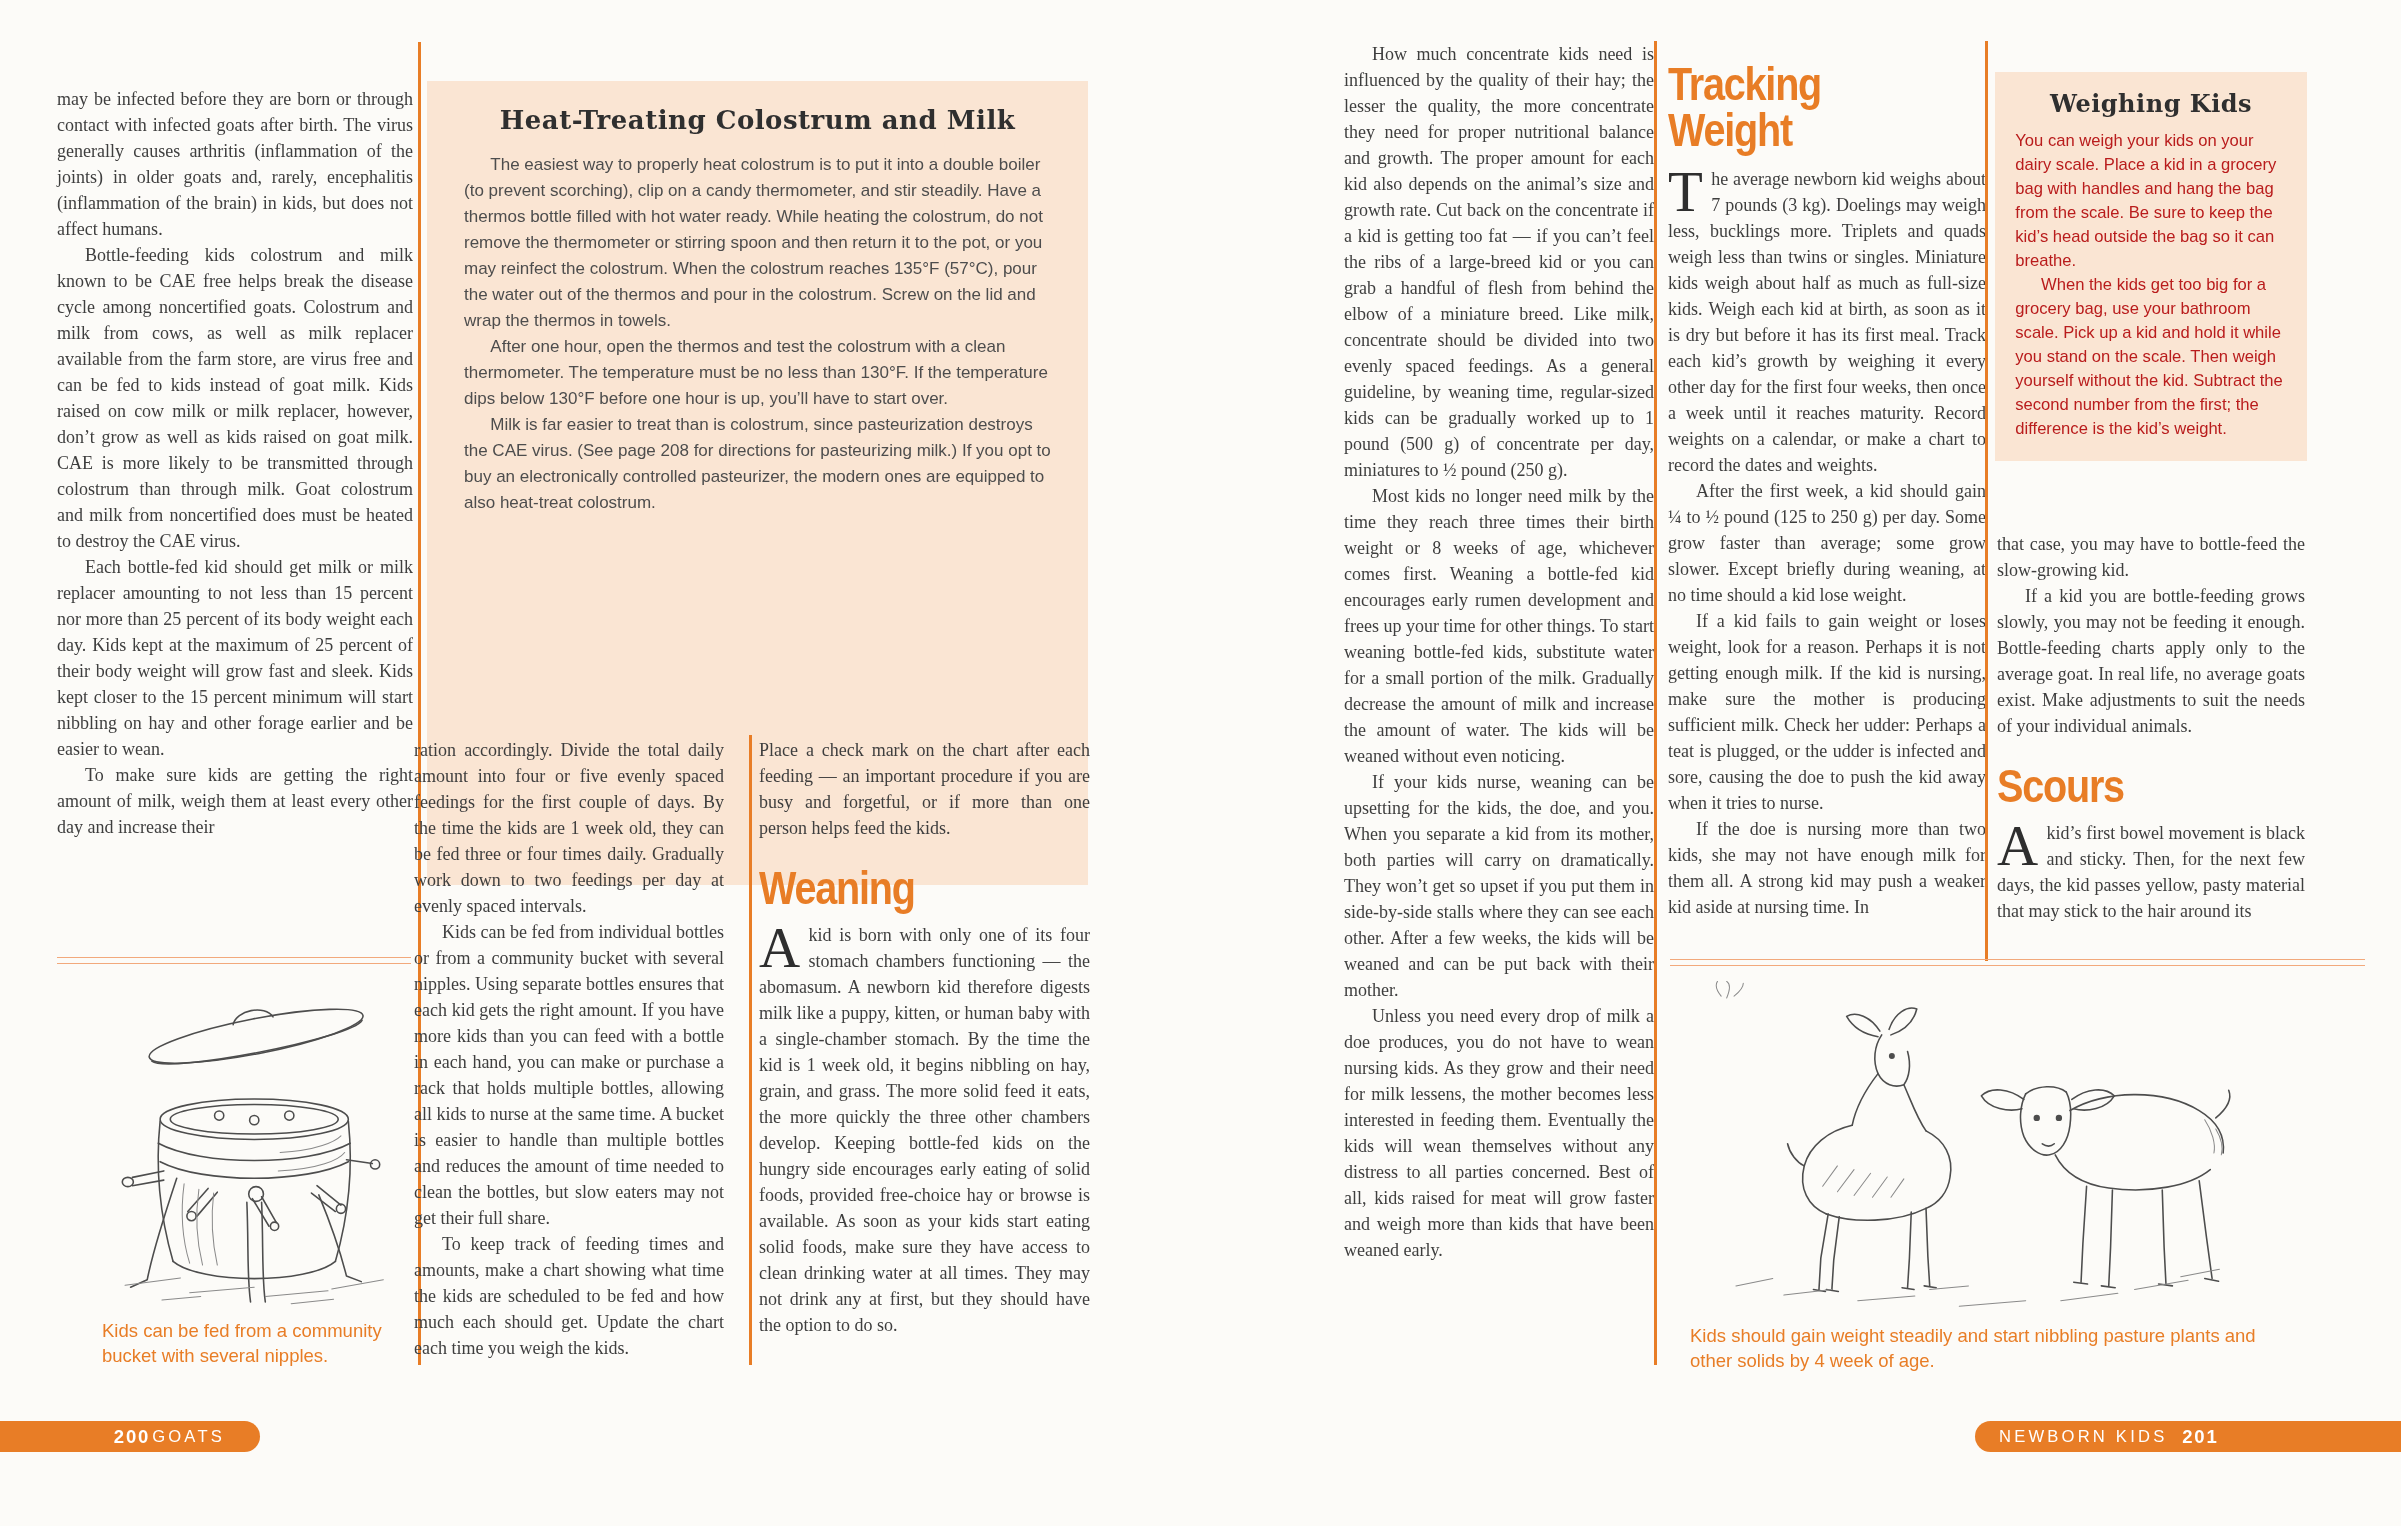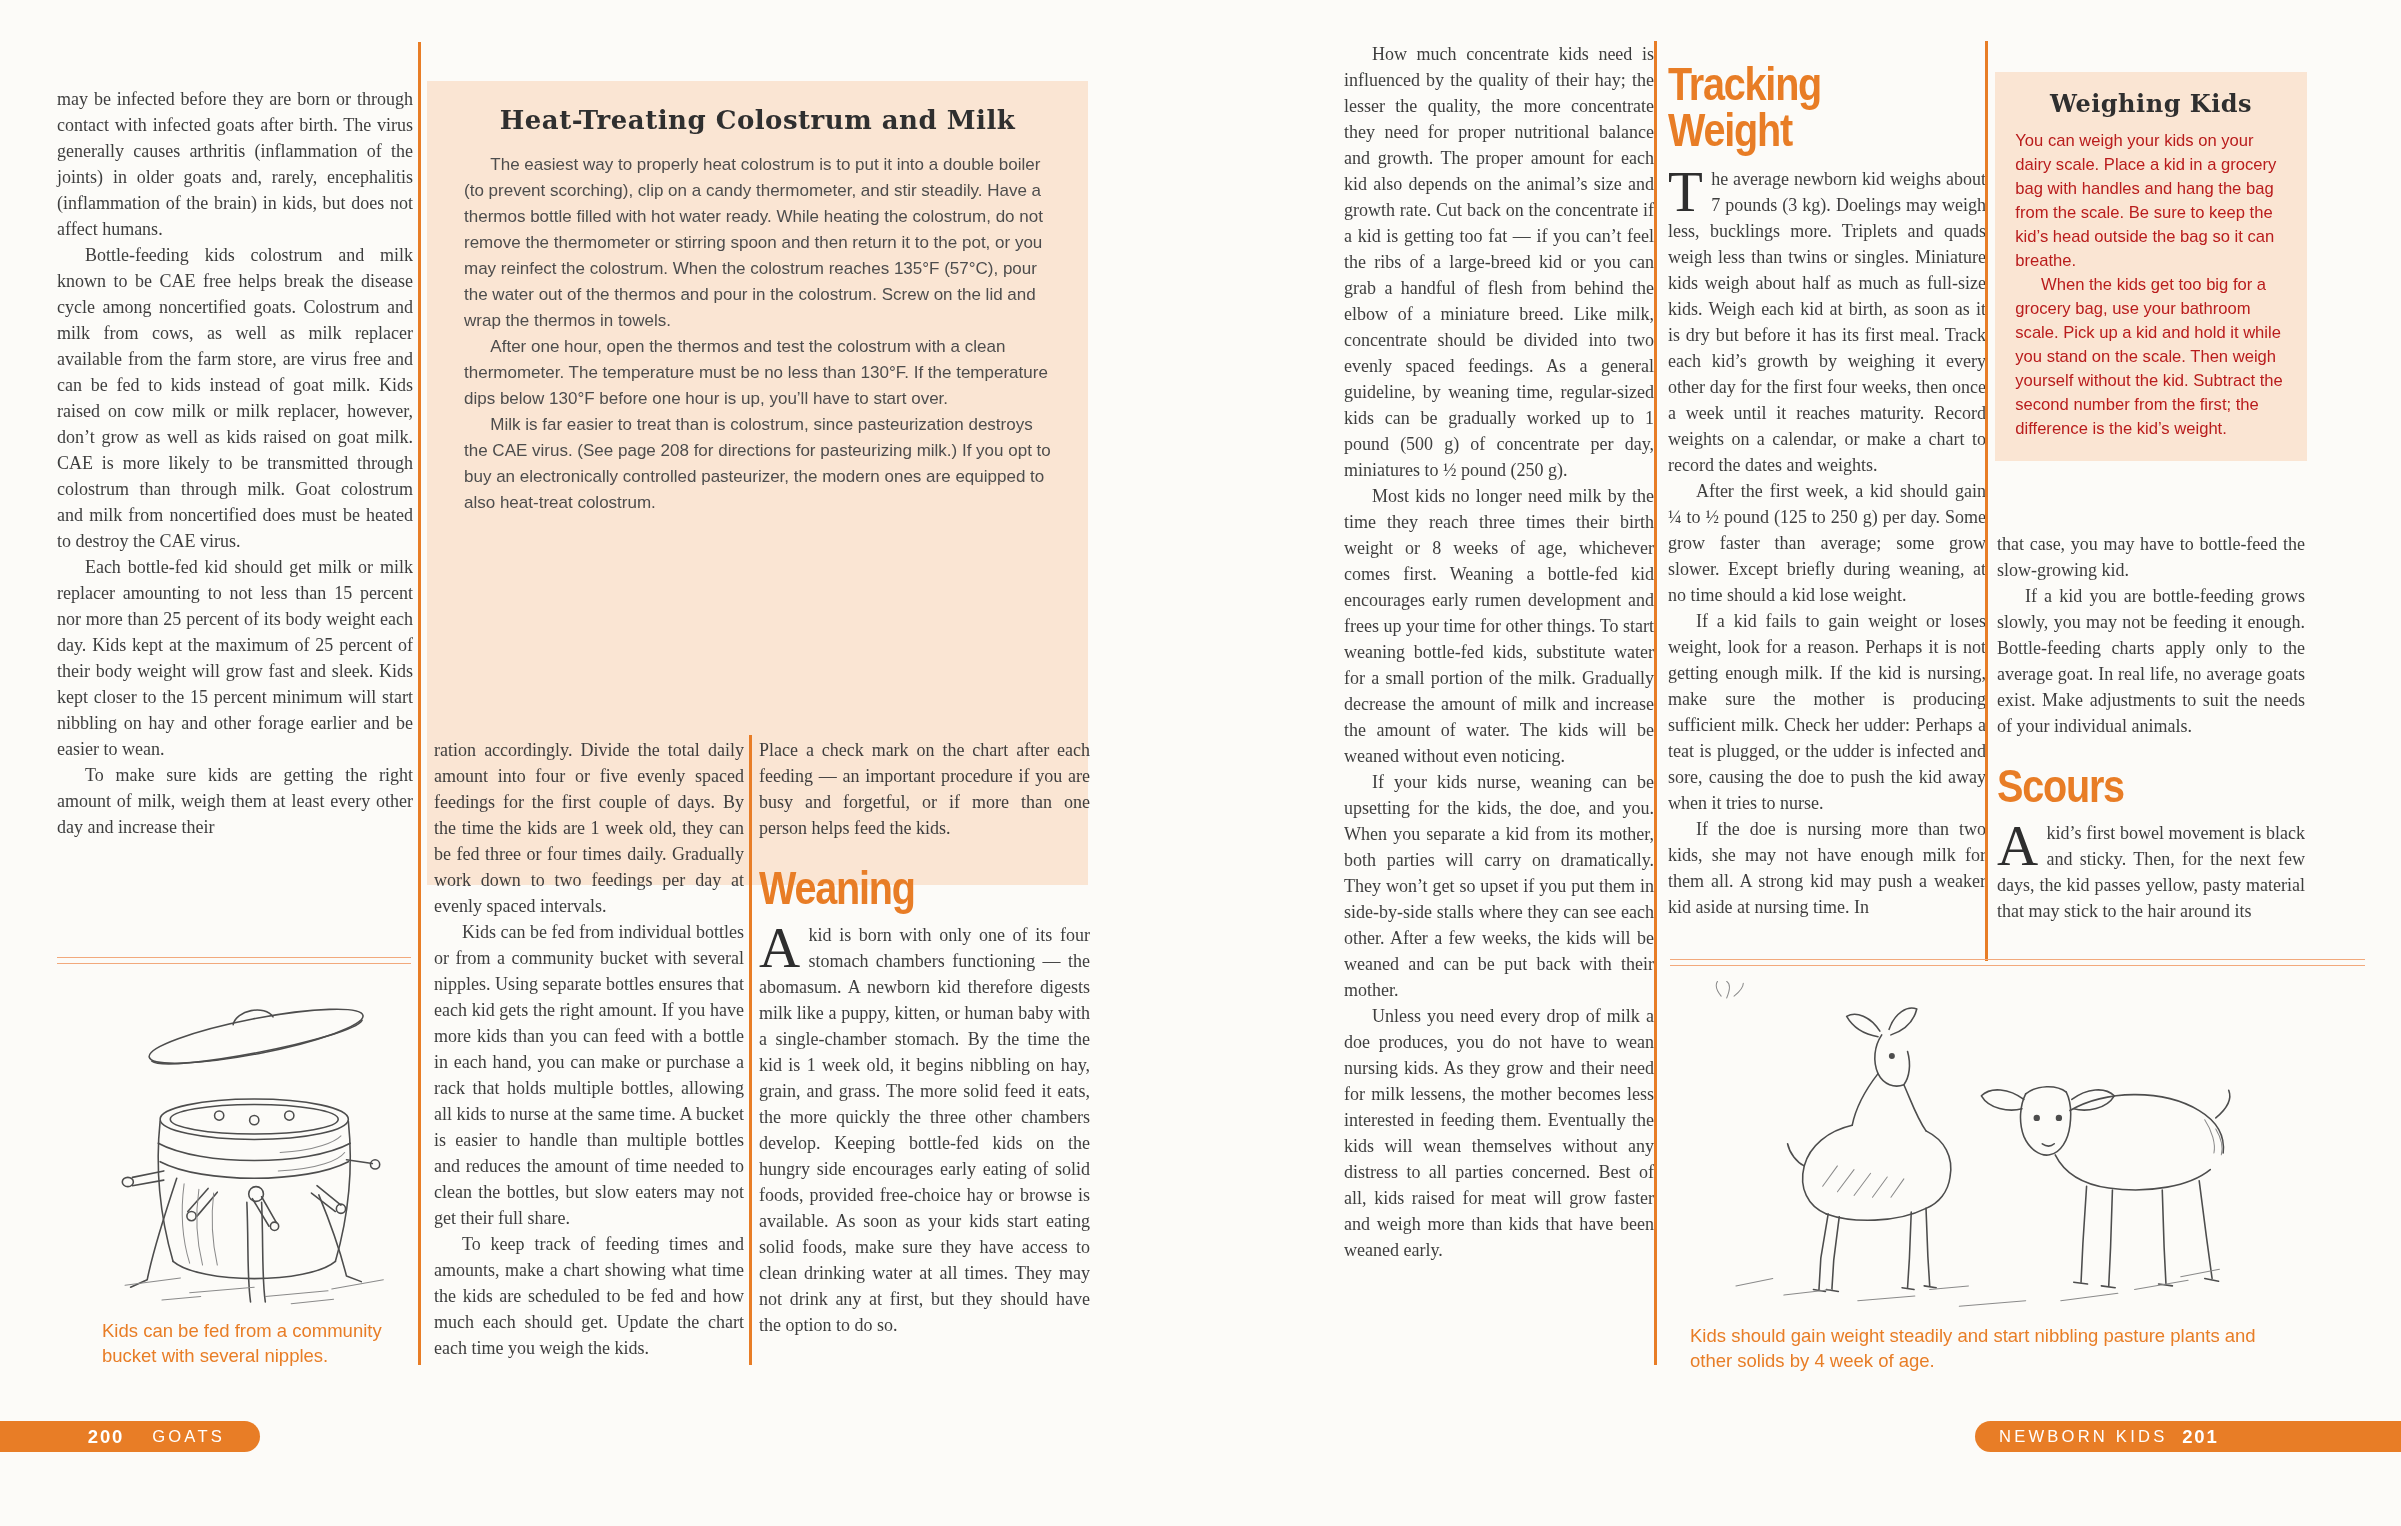"ration accordingly. Divide the total" div.col { left: 434px -> 414px }
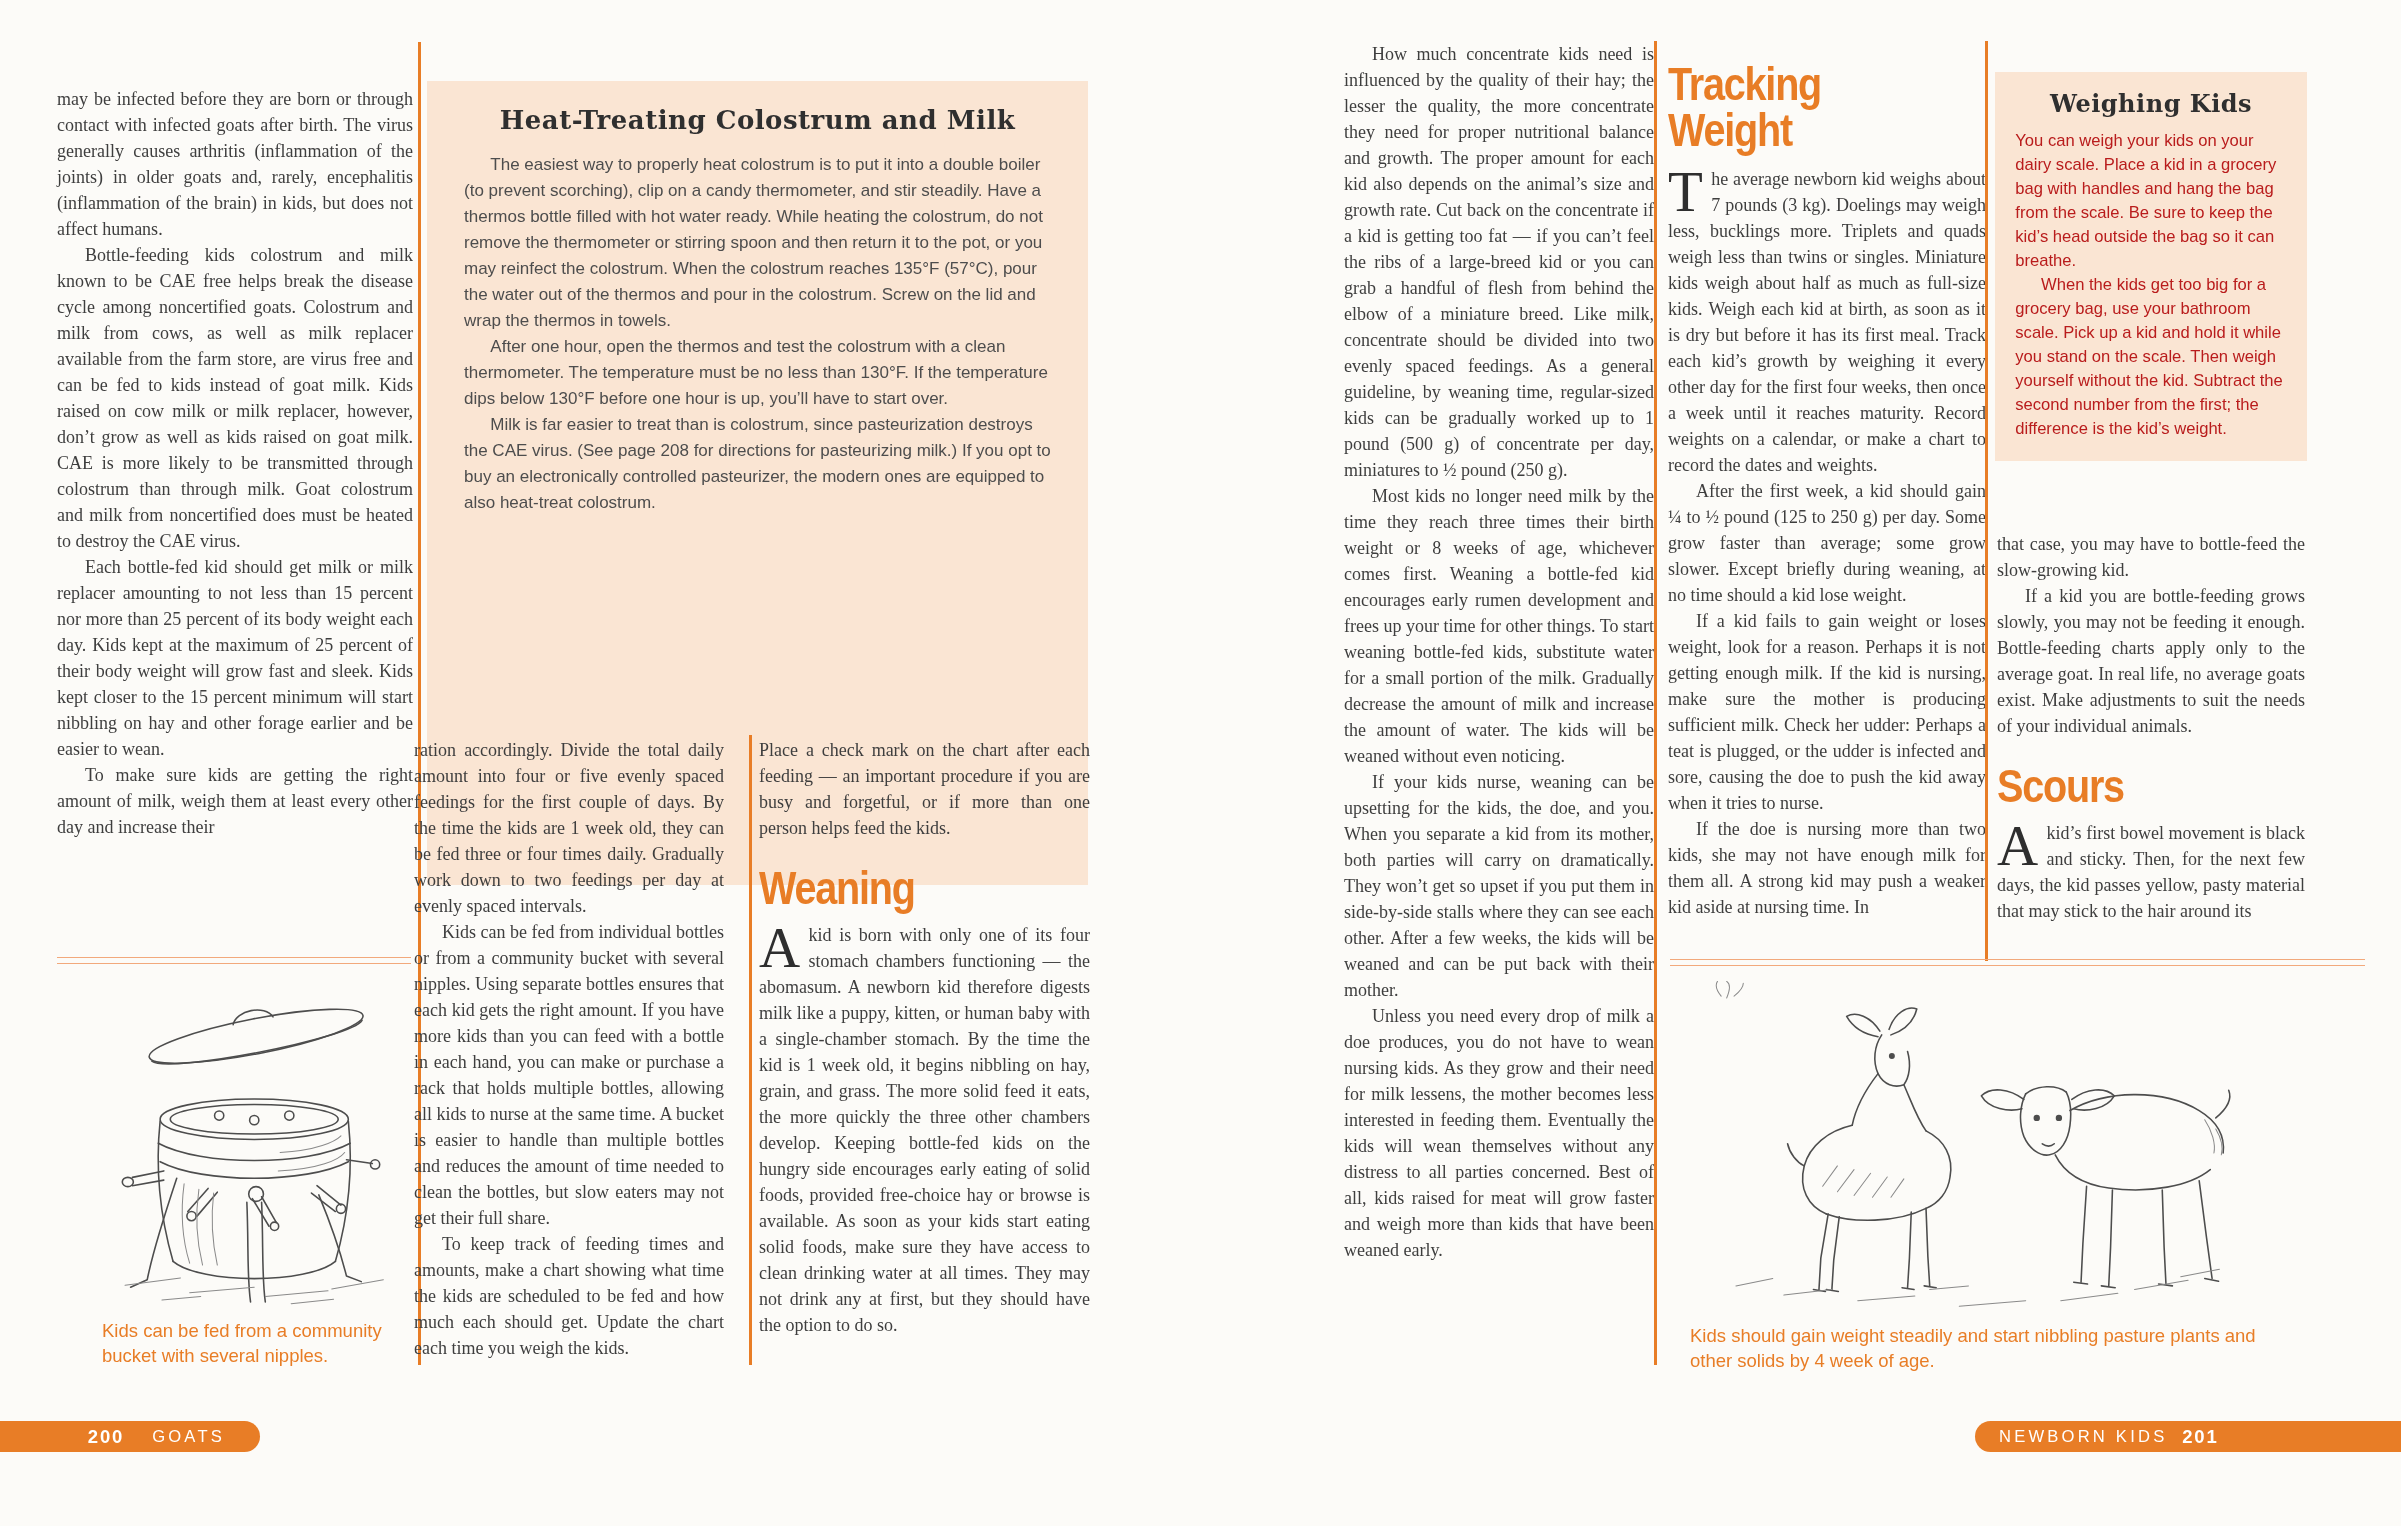"200" div.ribbon { gap: 28px -> 2px }
